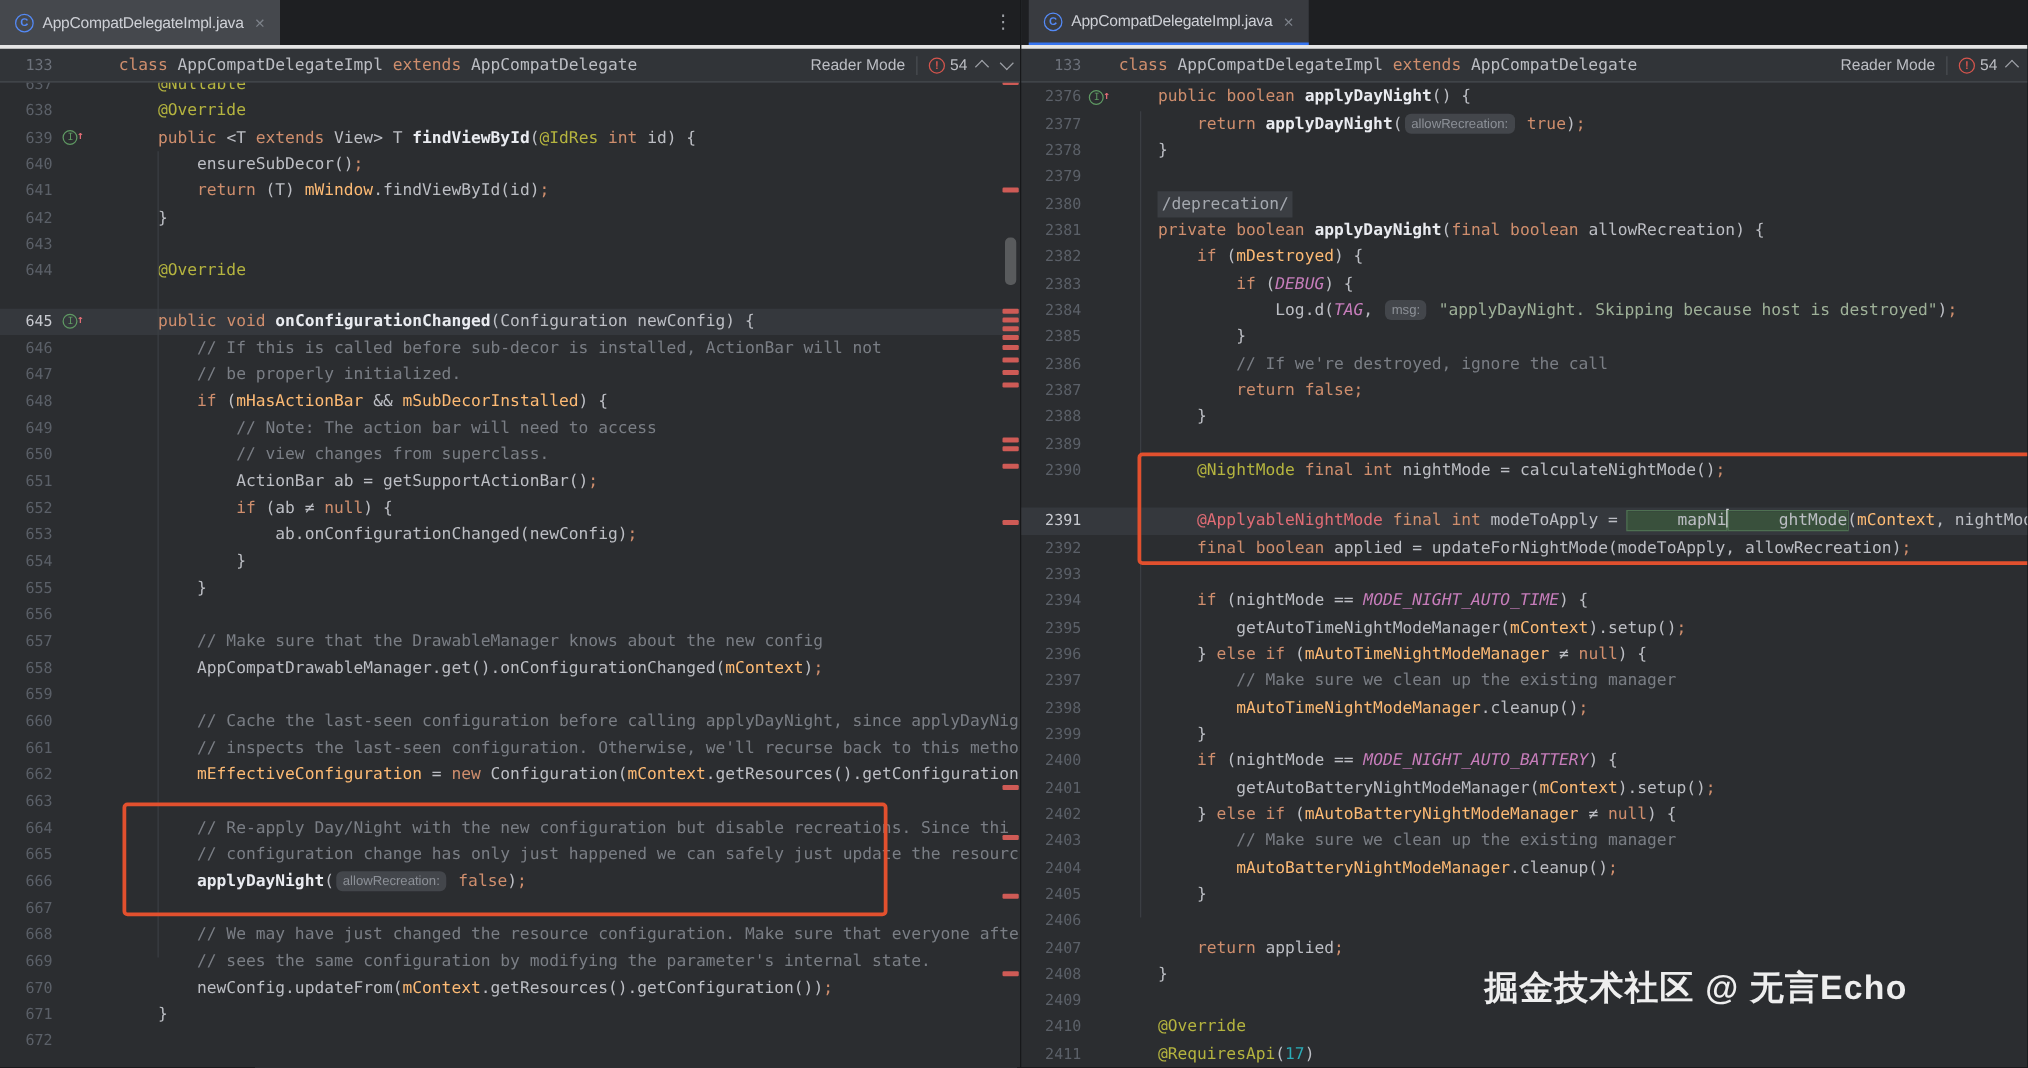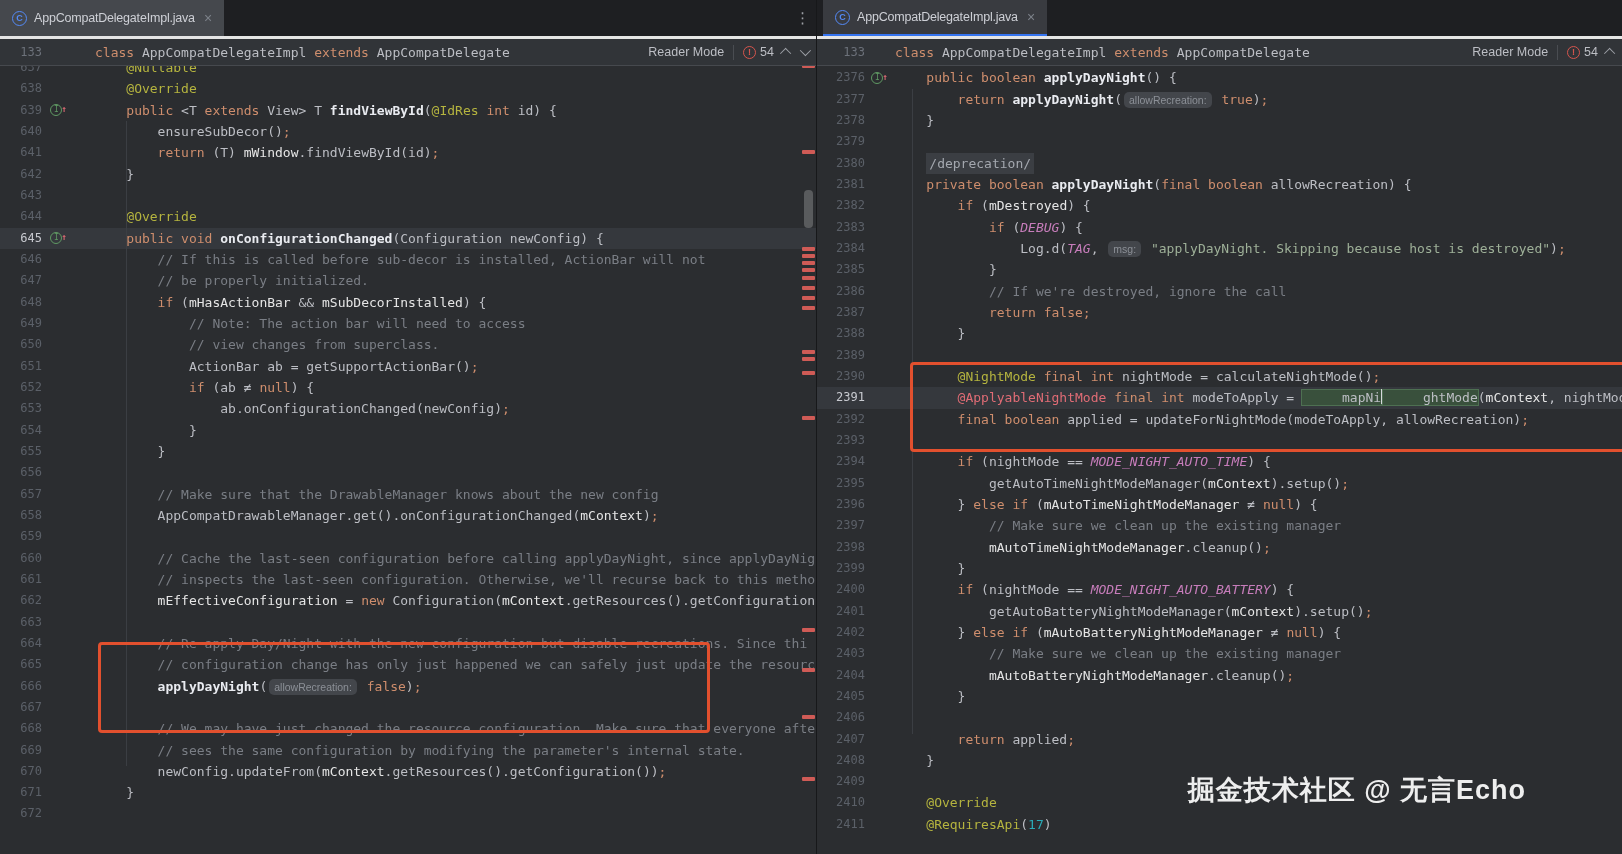"mWindow" .t-f { color: #e5e5e5 -> #fdba74 }
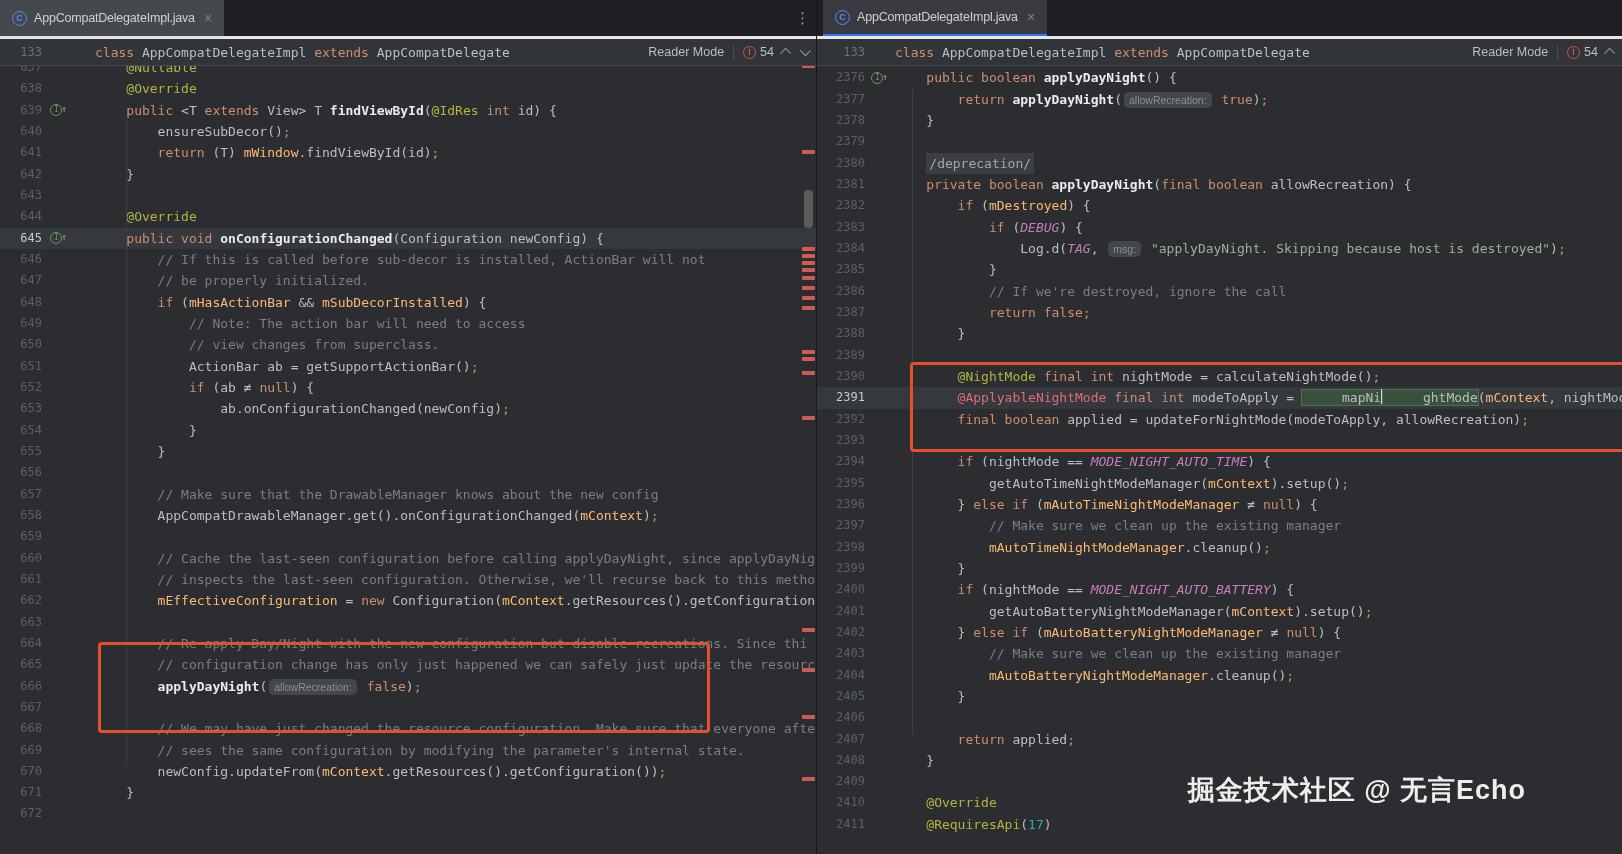"645" .row.cur { margin-top: none -> 19px }
